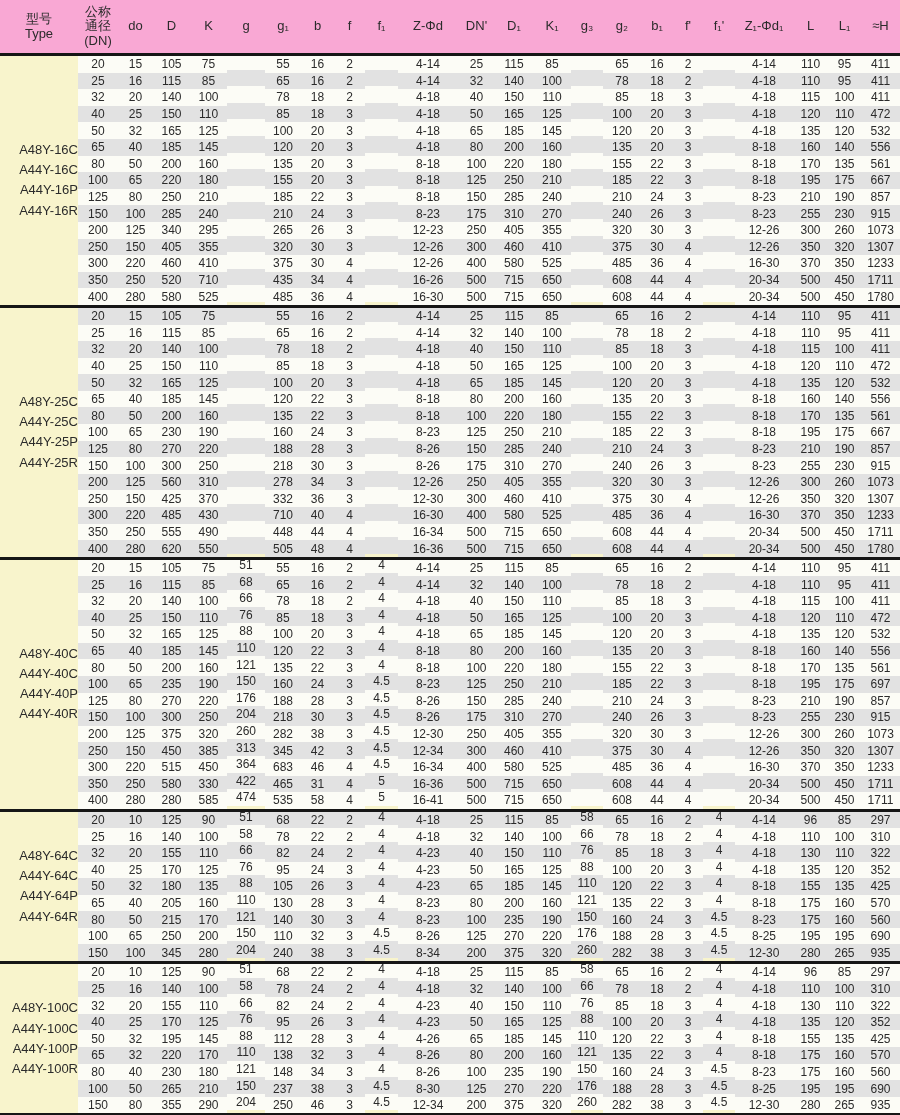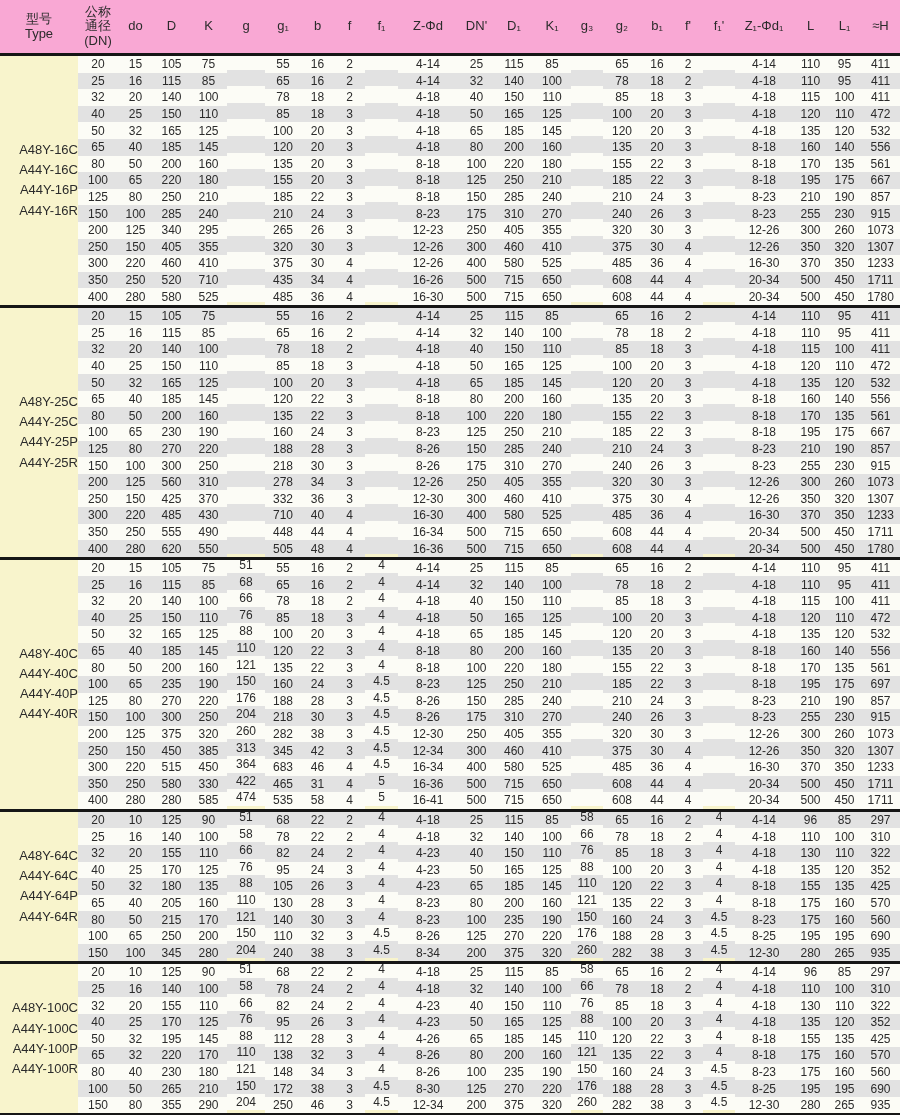"172" td { text: 172 -> 237 }
